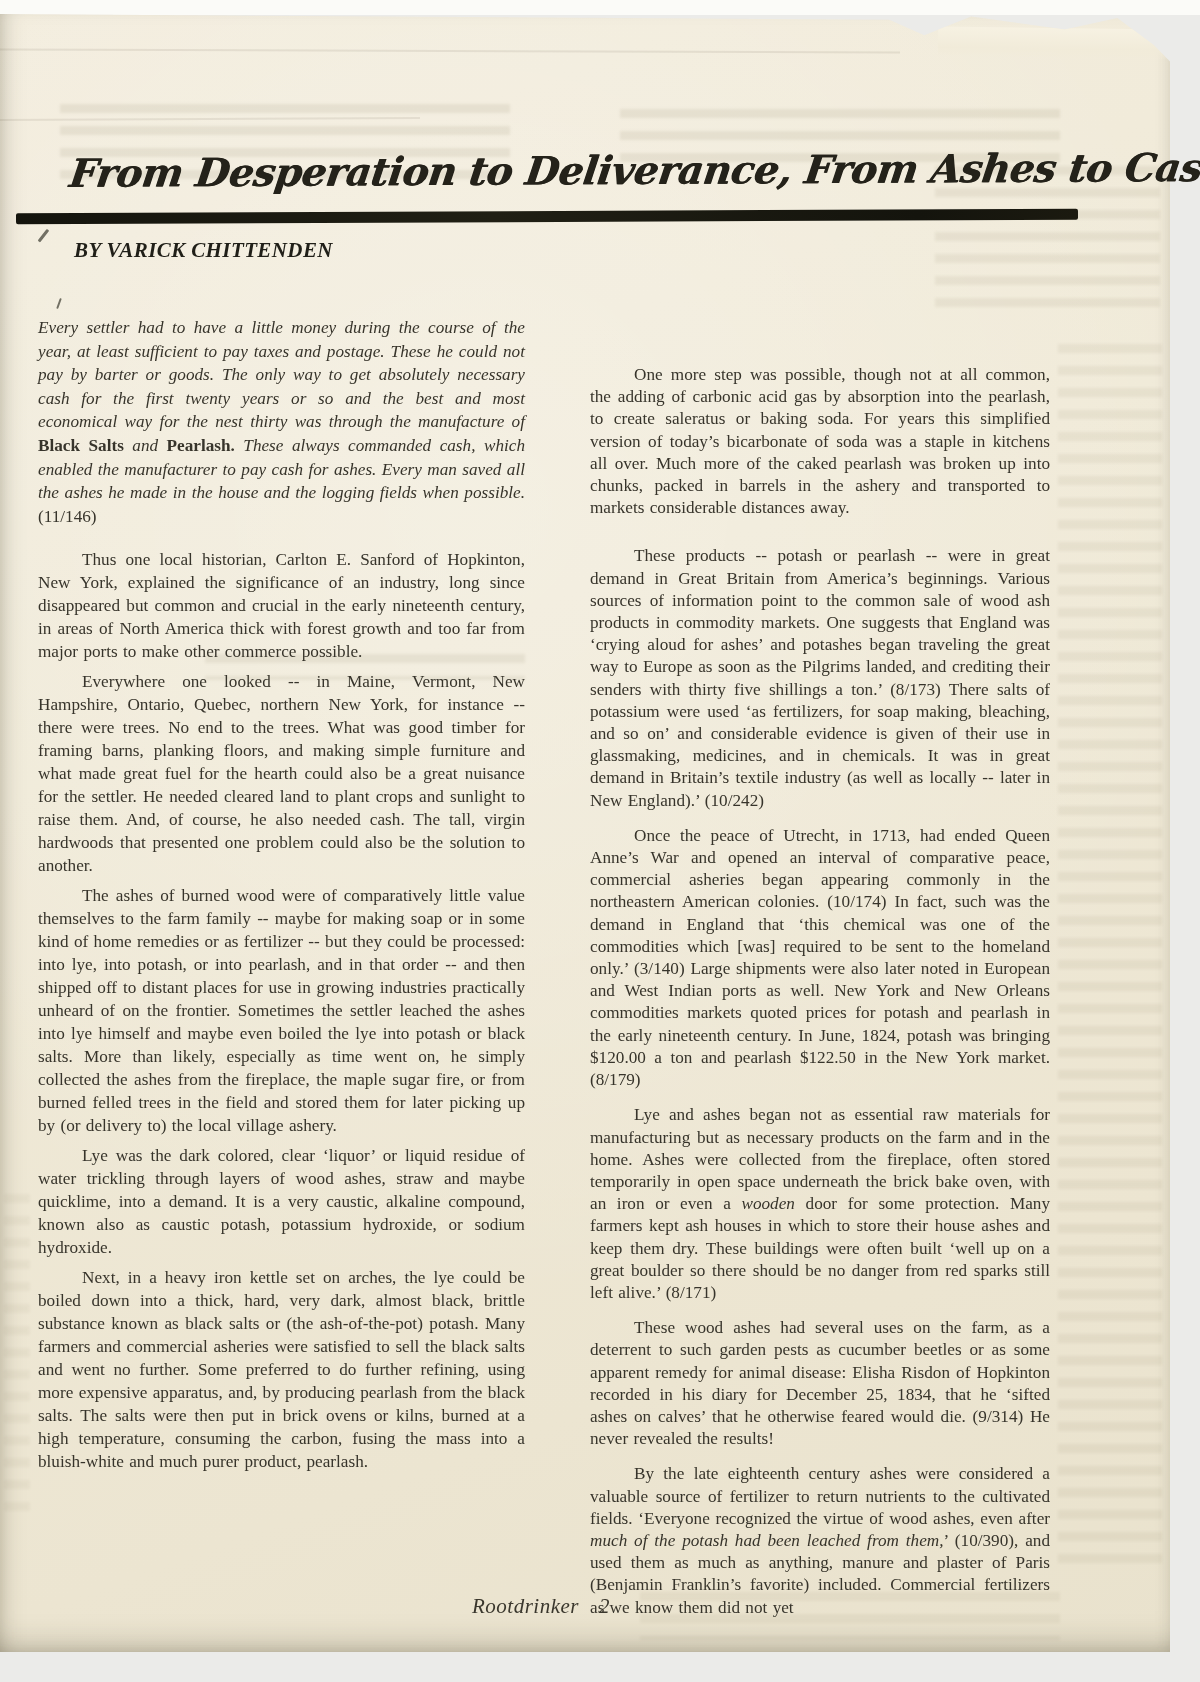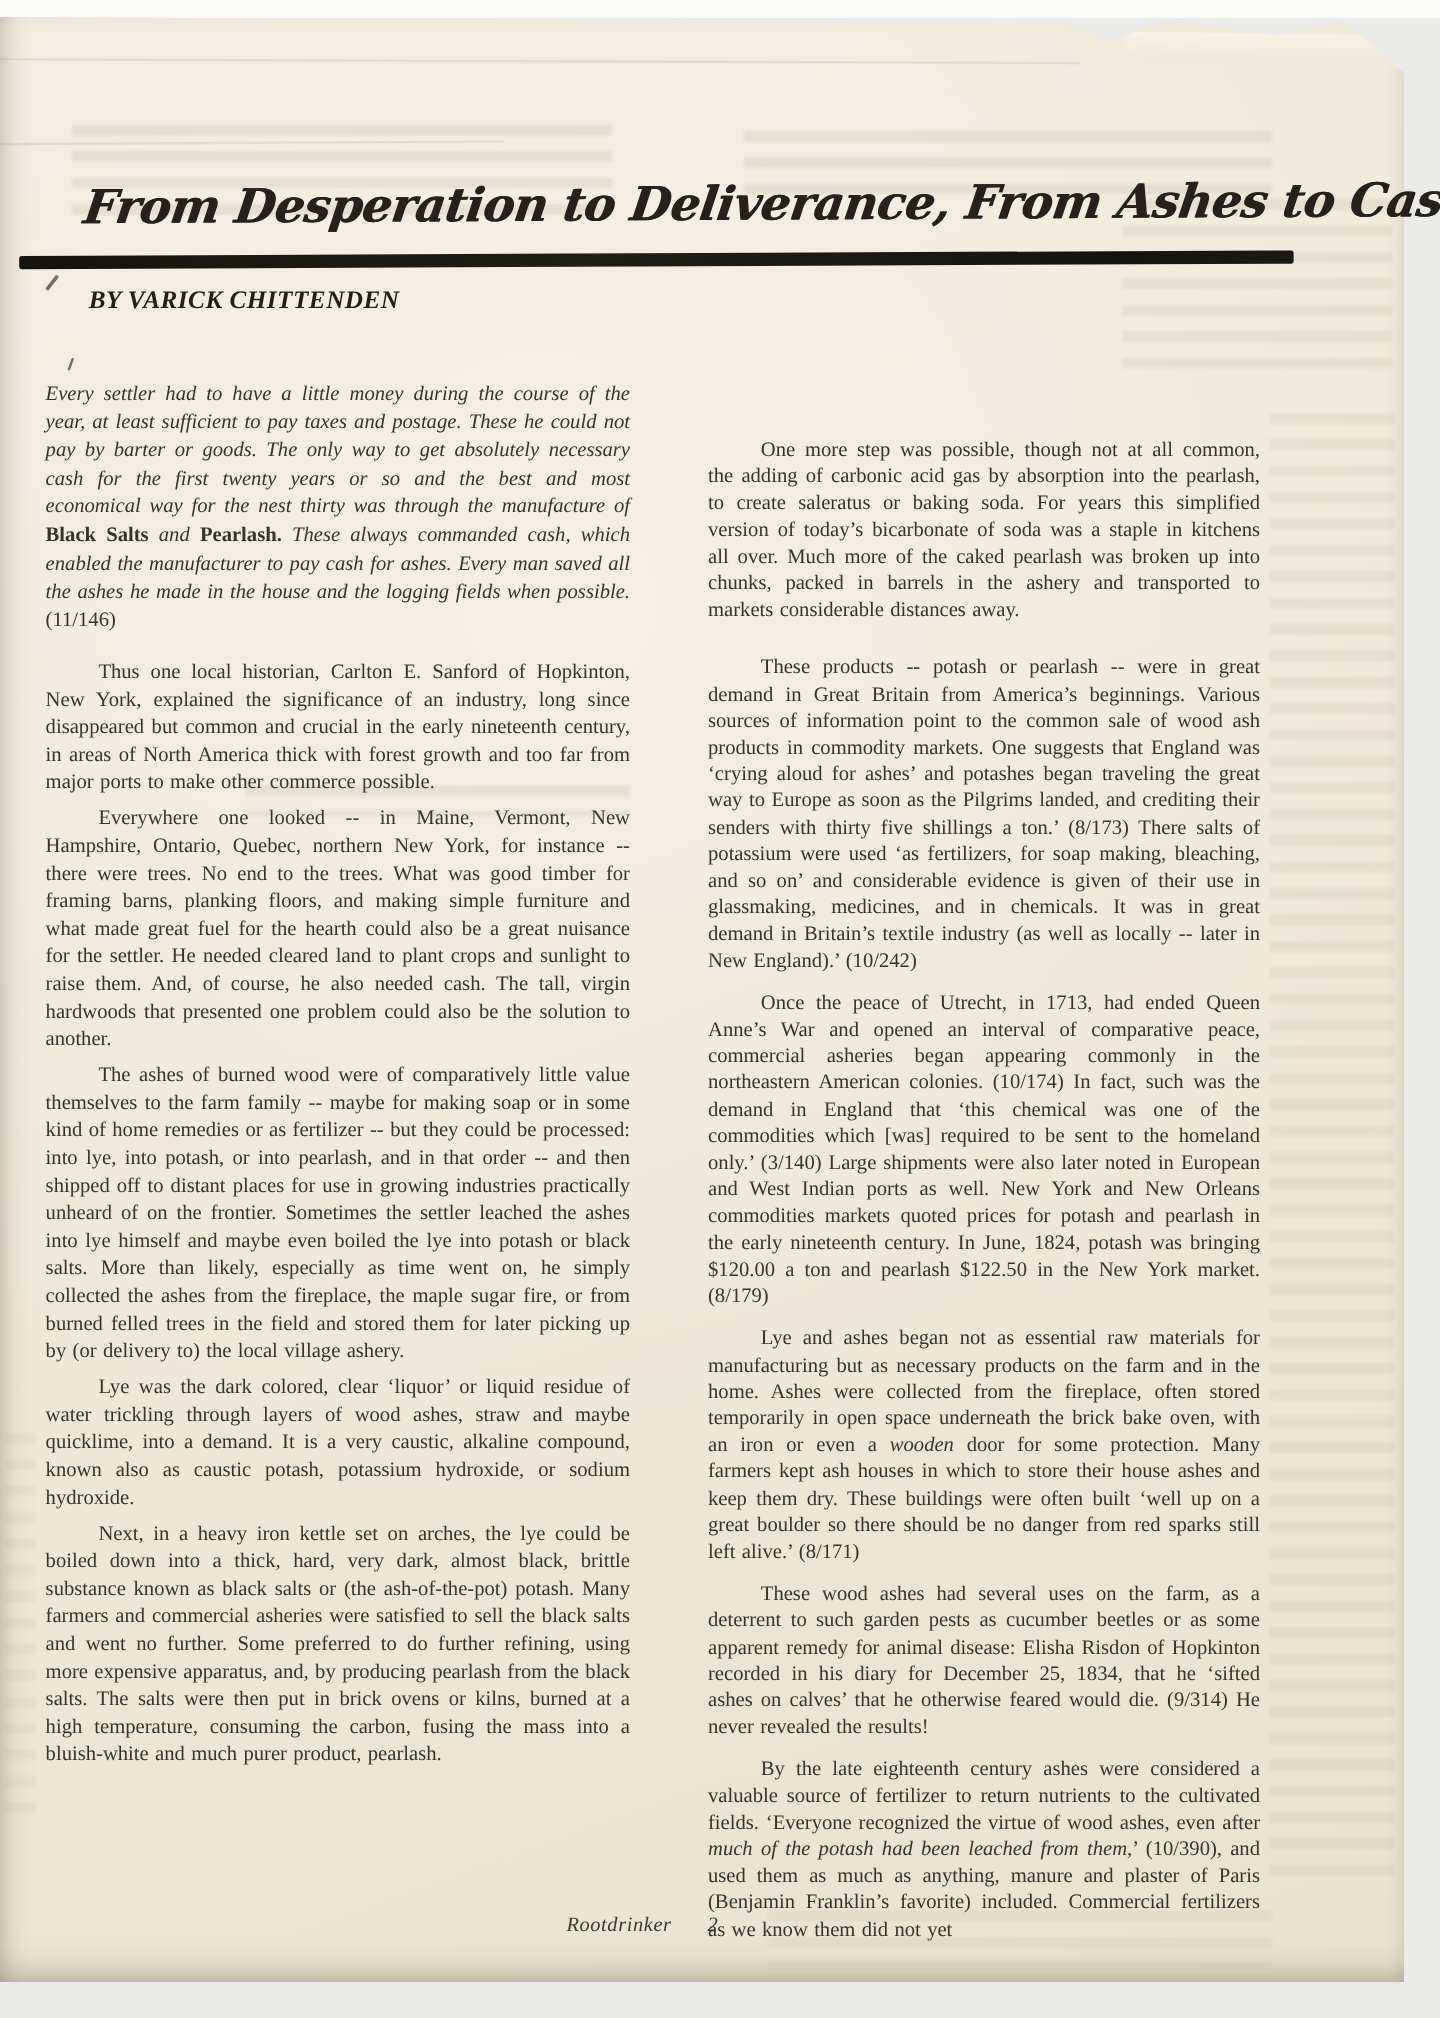"Rootdrinker" .footer { font-size: 17px -> 21px; gap: 30px -> 20px }
